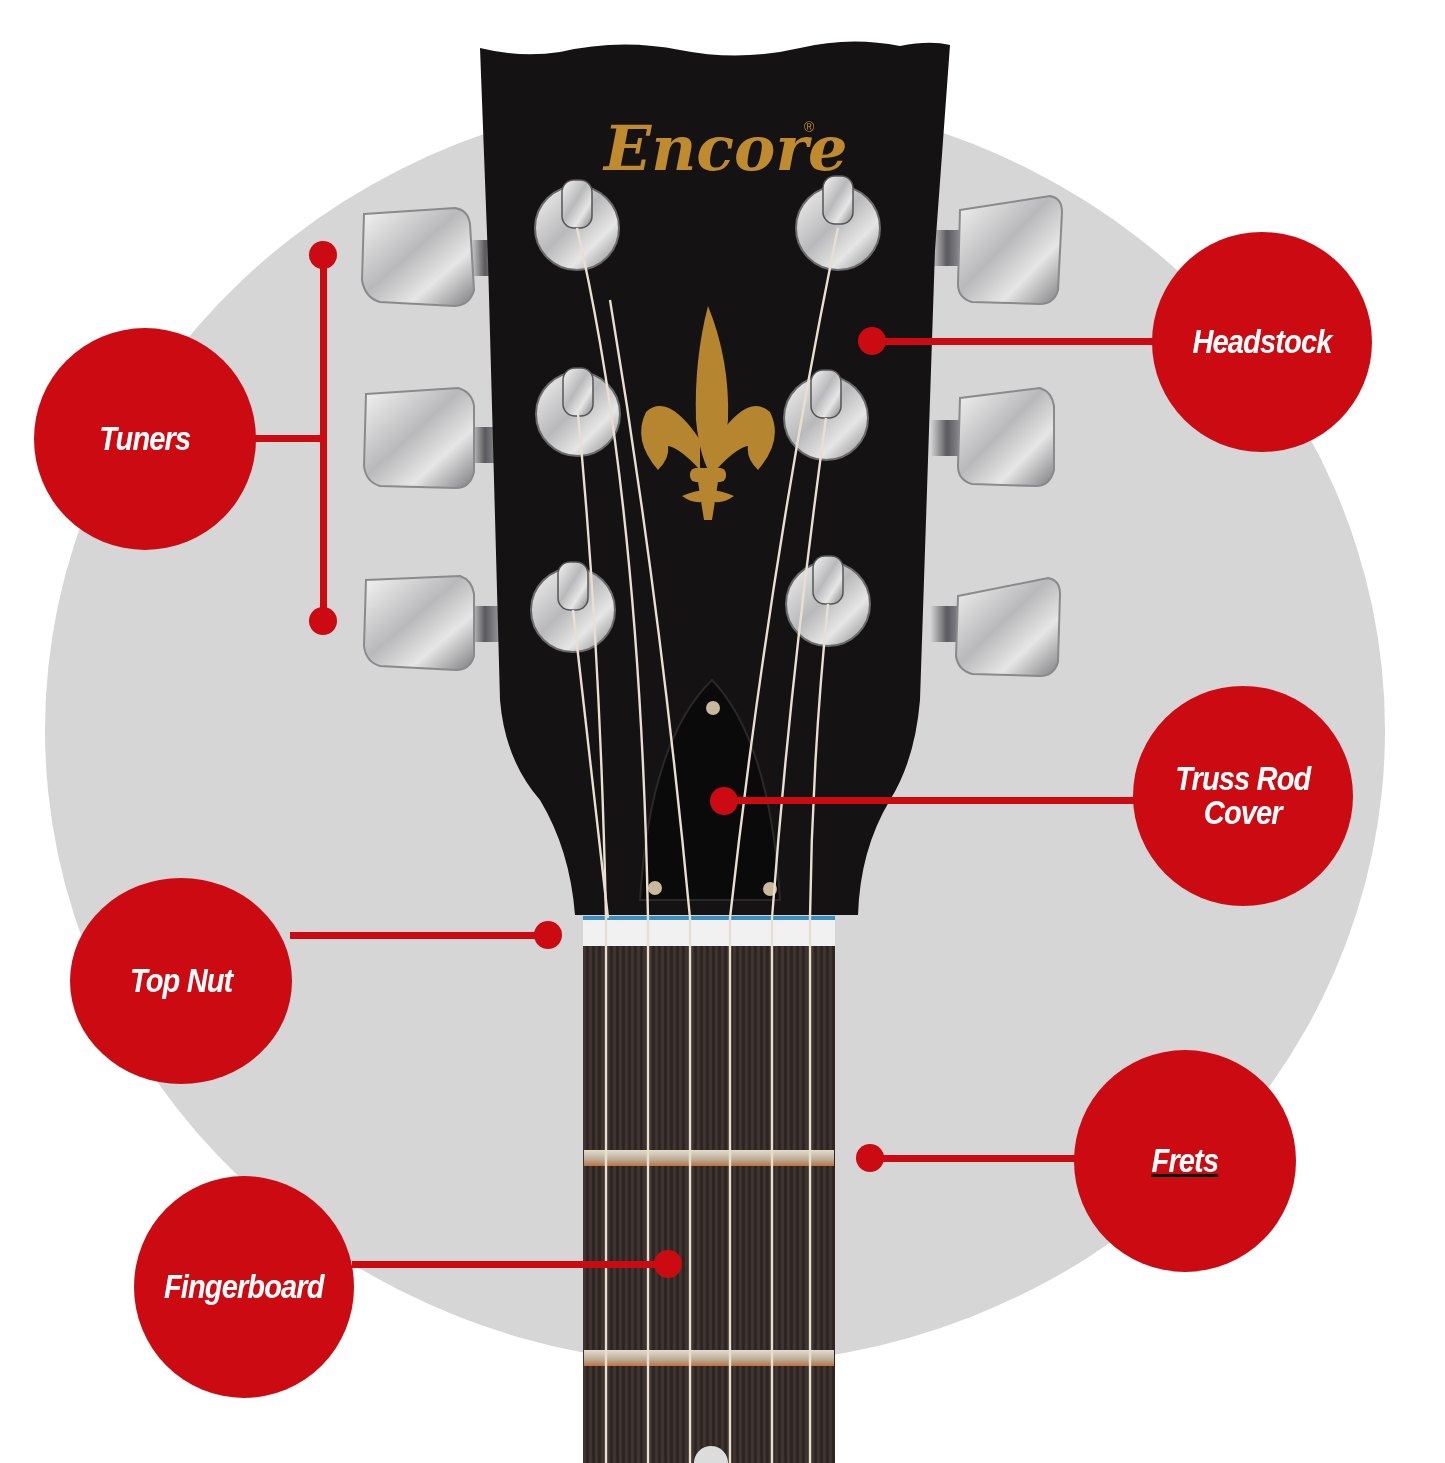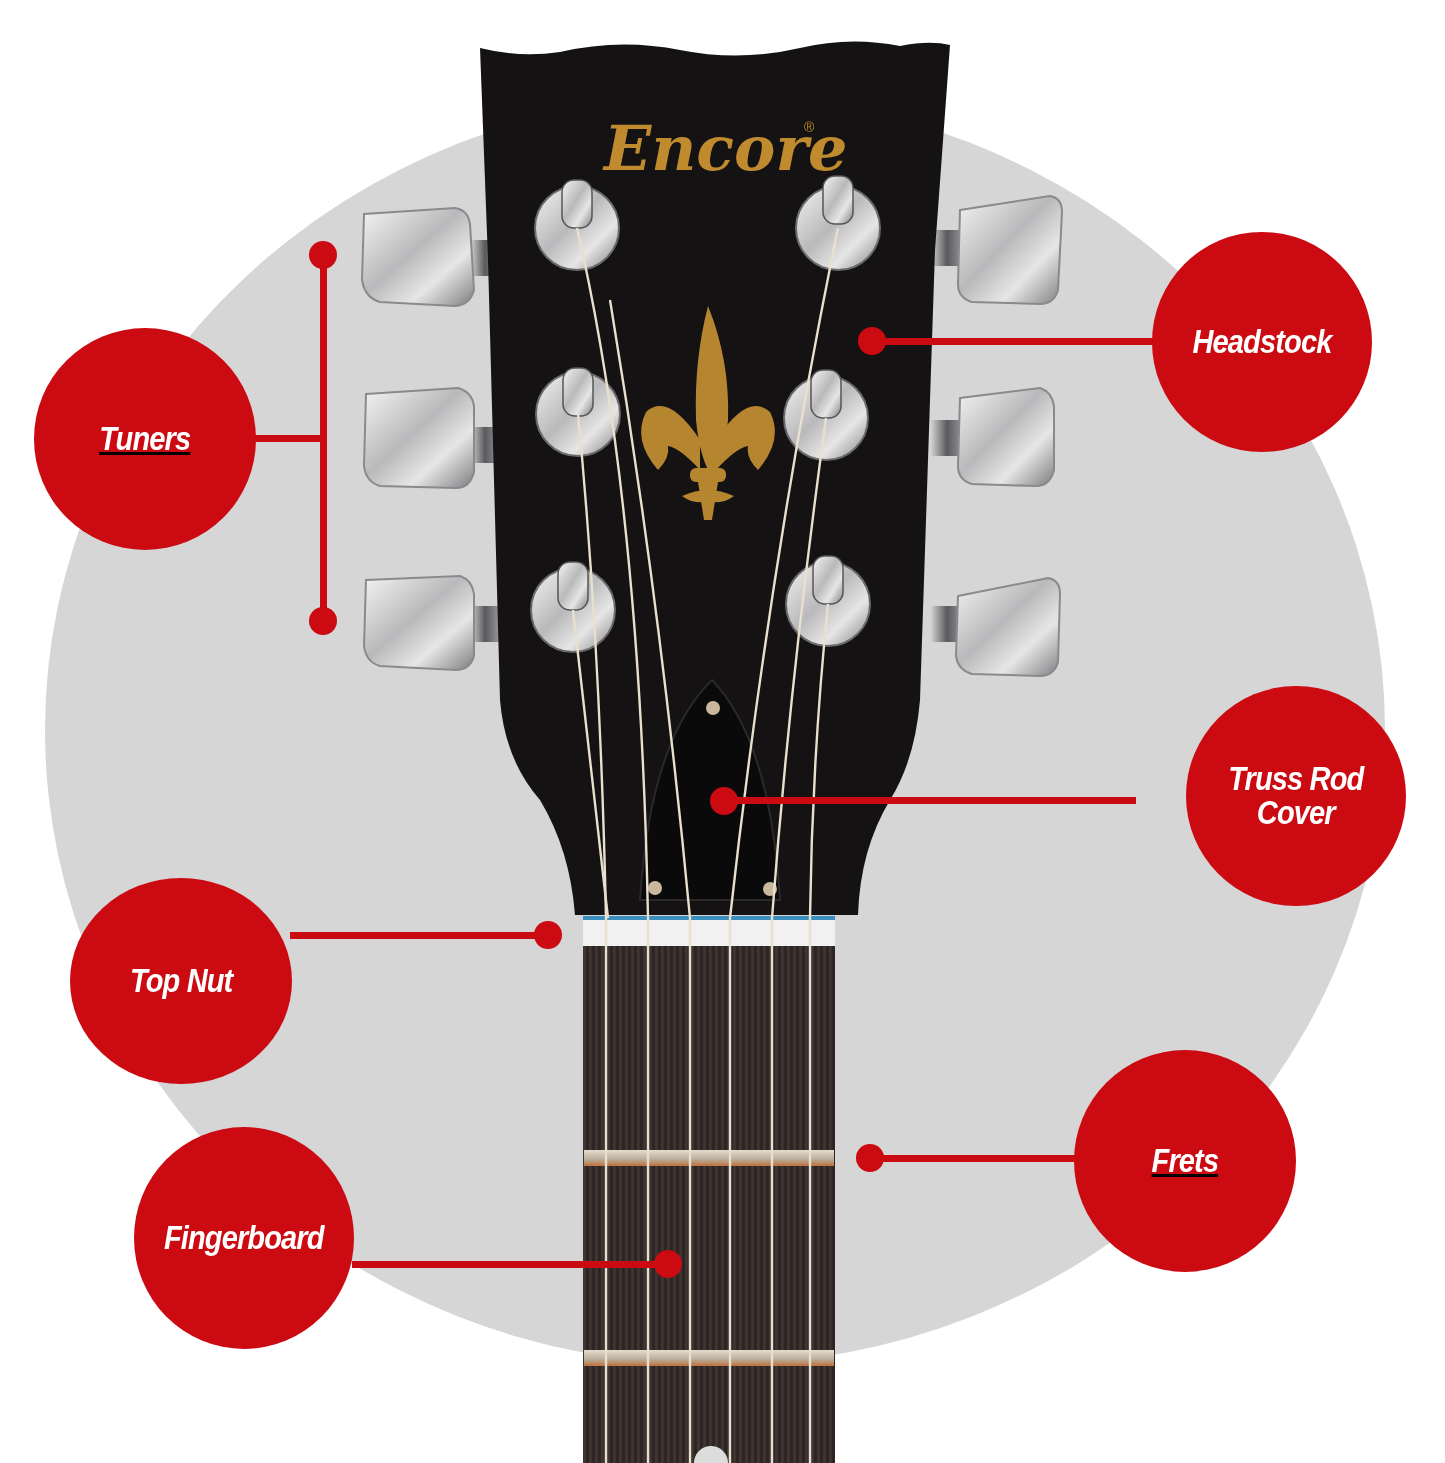"Tuners" div.label-circle { text-decoration: underline -> none }
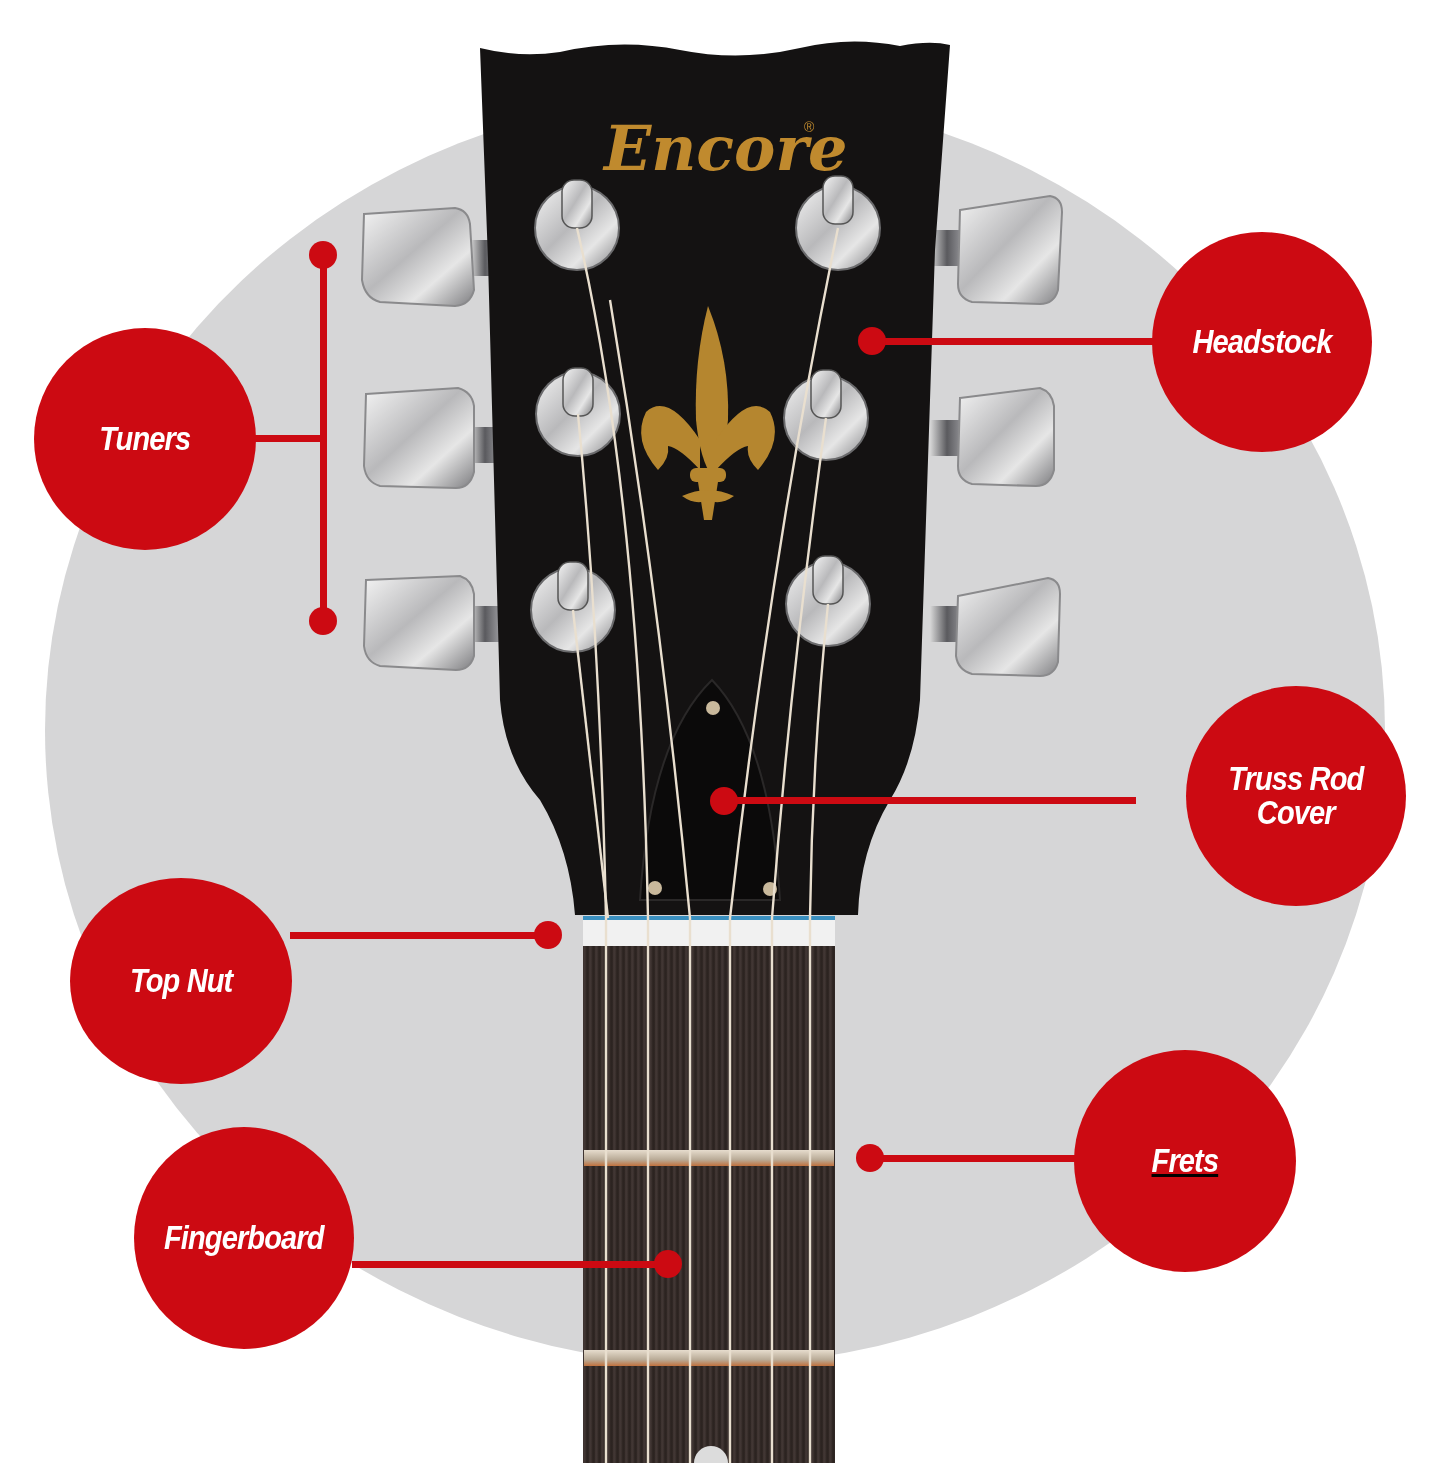"Truss Rod" div.label-circle { left: 1186px -> 1133px }
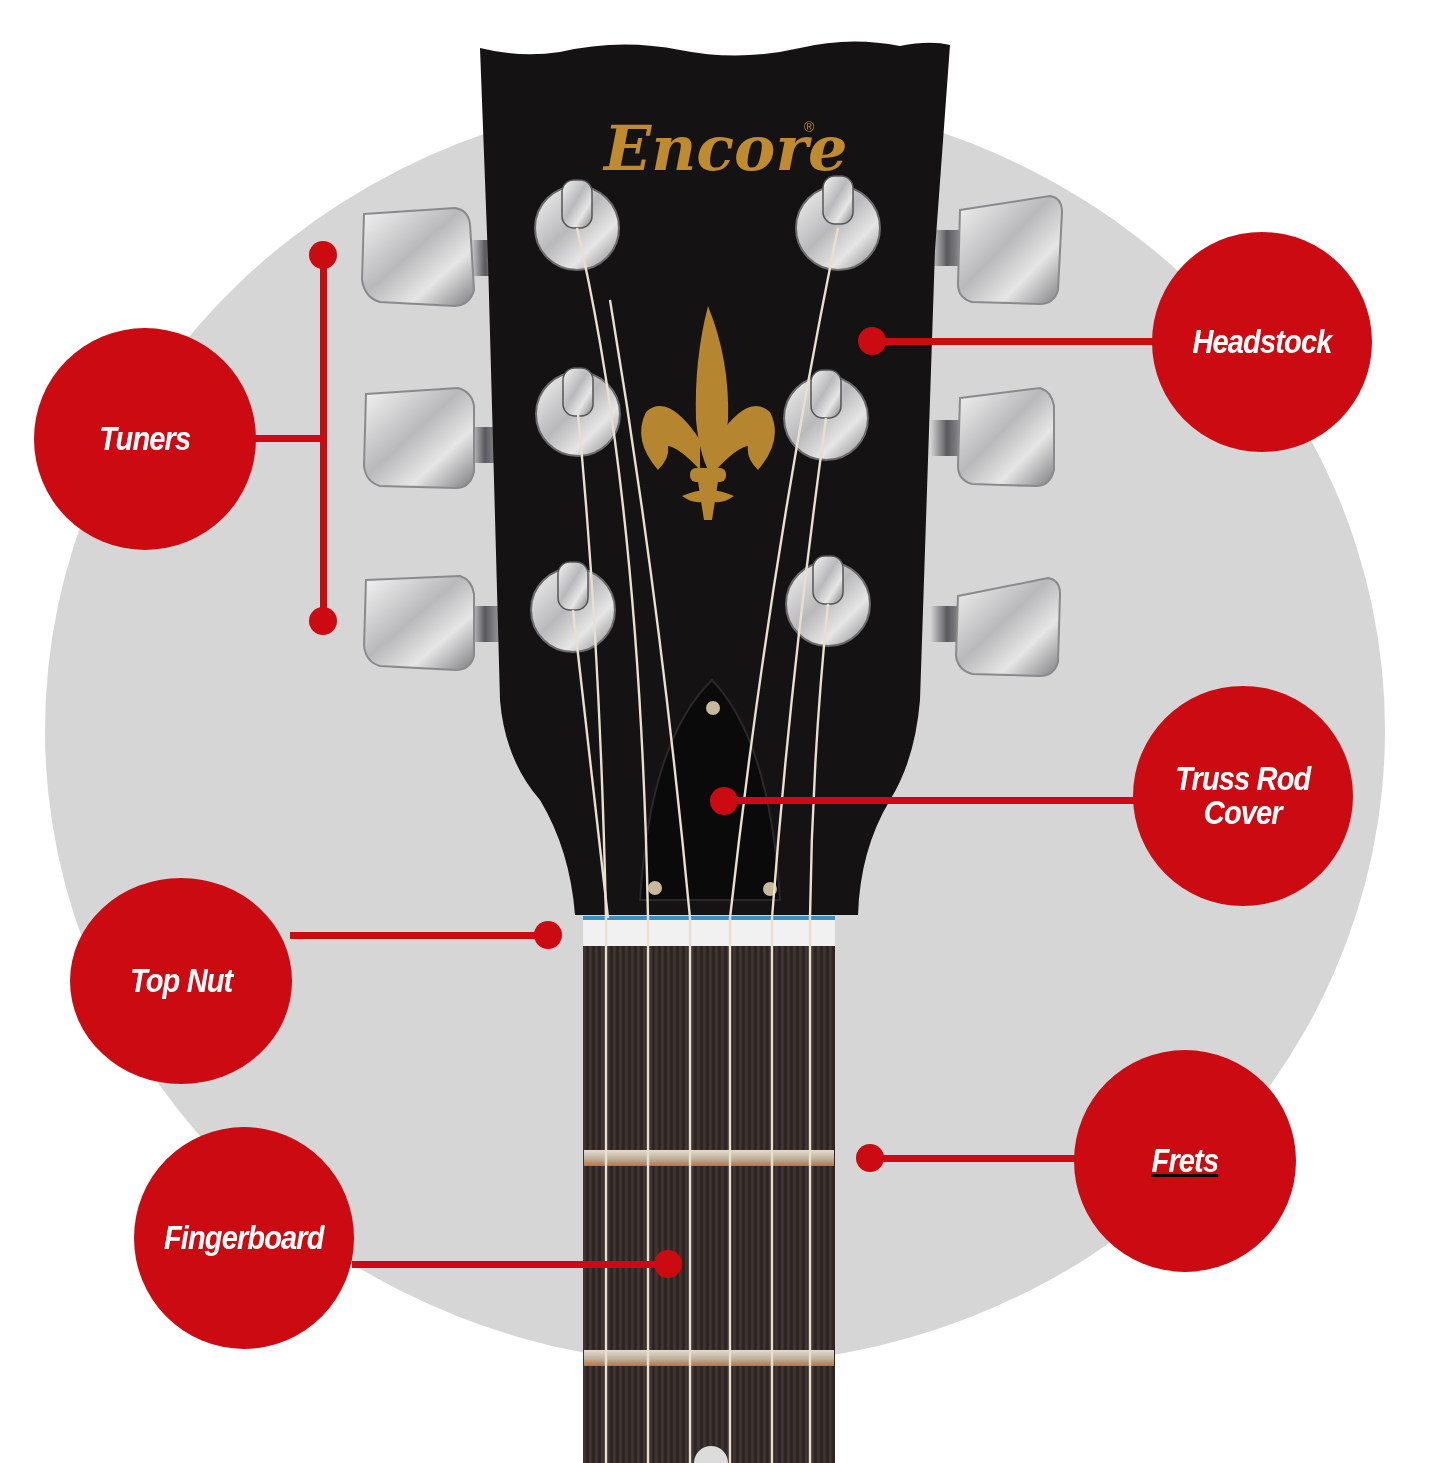"Fingerboard" div.label-circle { top: 1127px -> 1176px }
